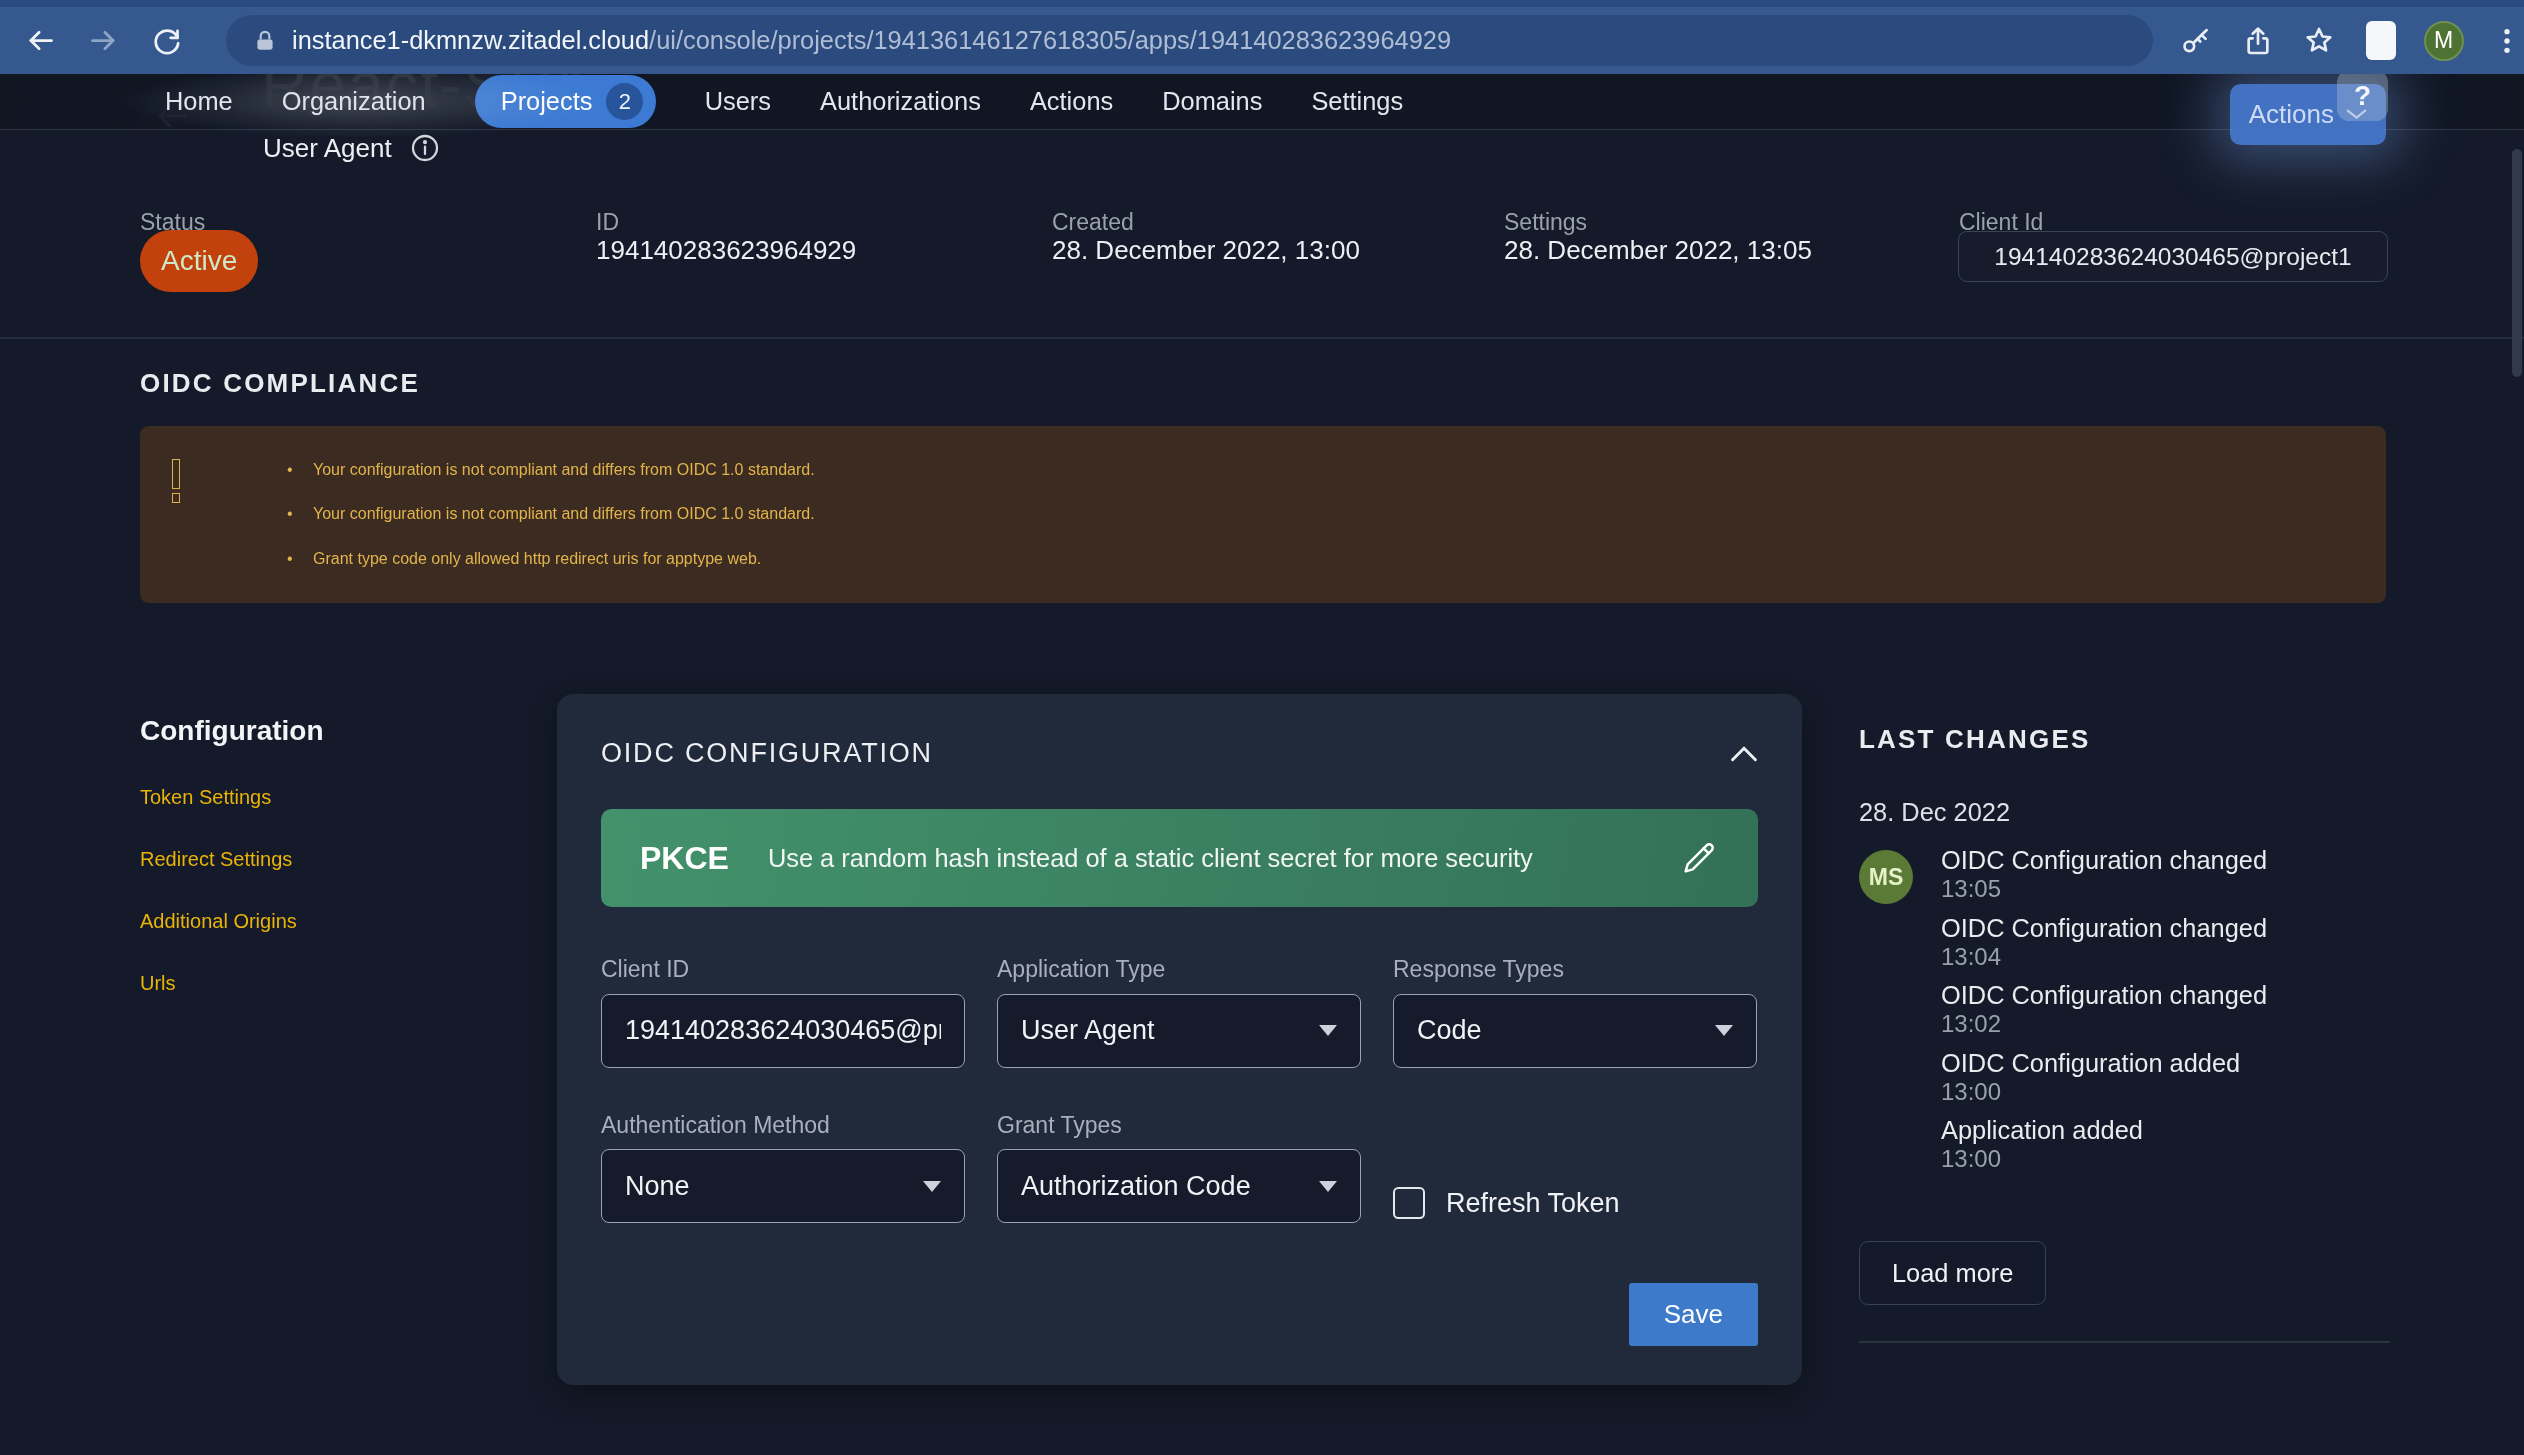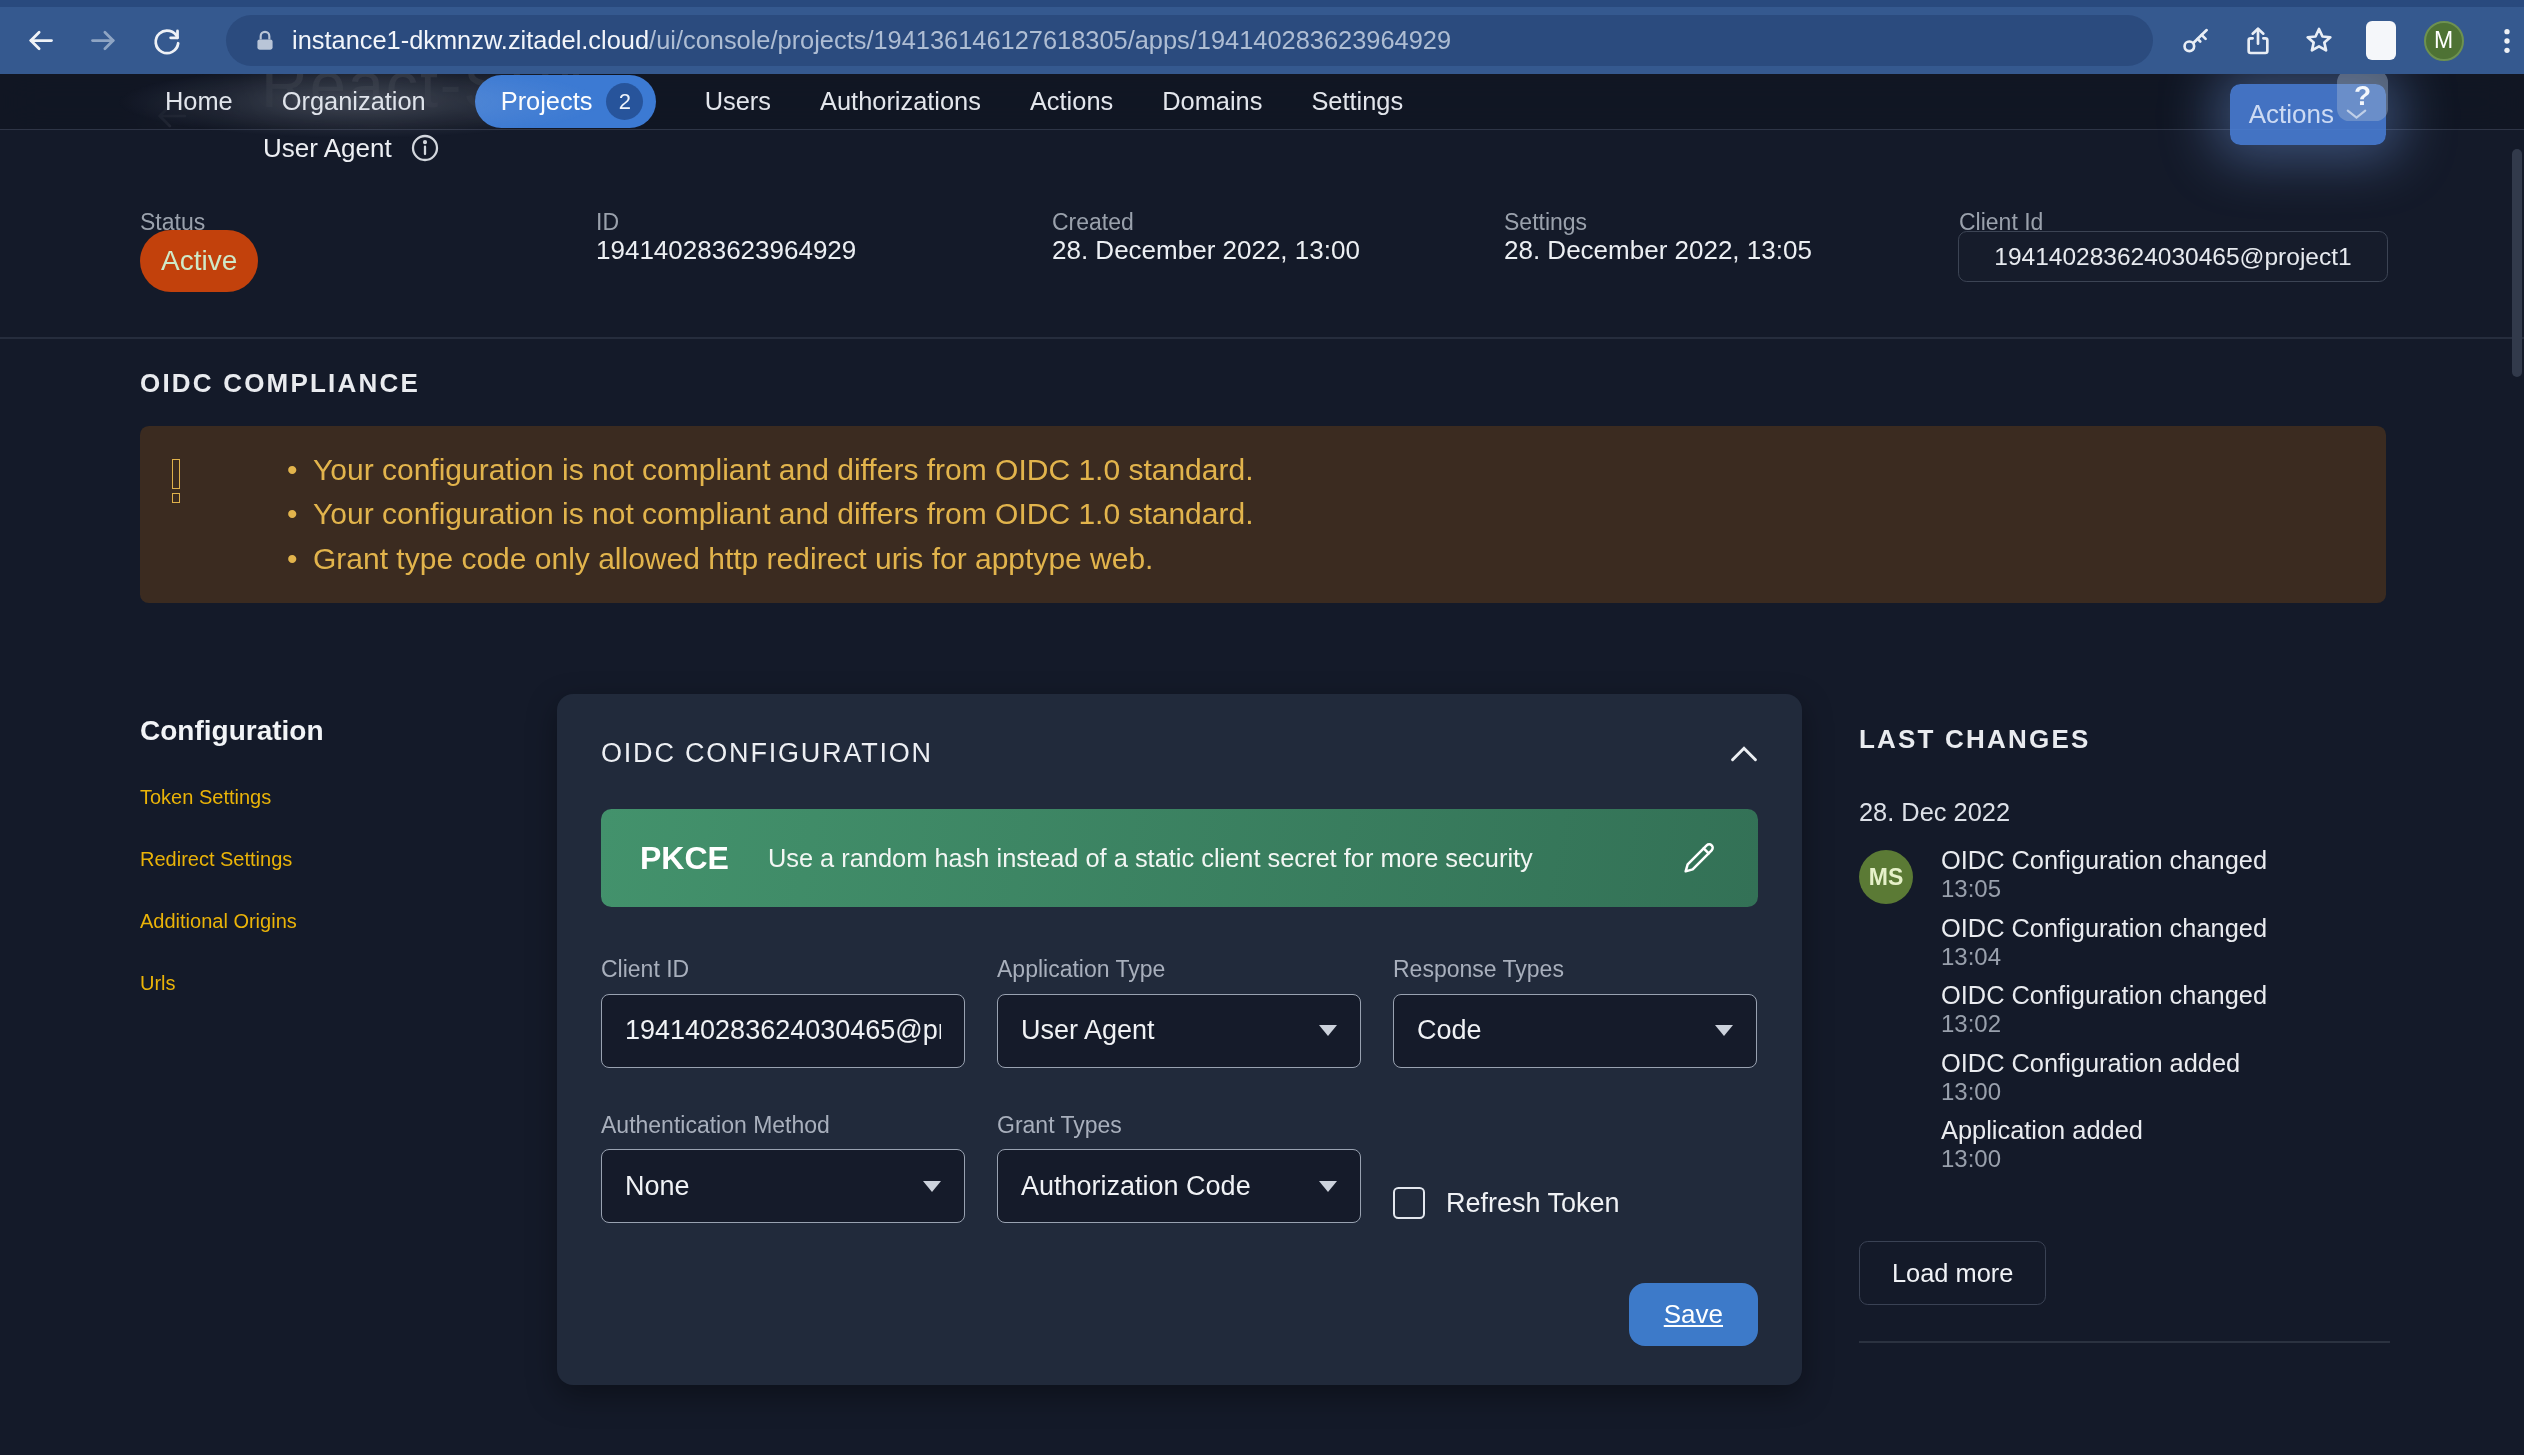"Your configuration is not compliant" .warn-list li { font-size: 30px -> 16px }
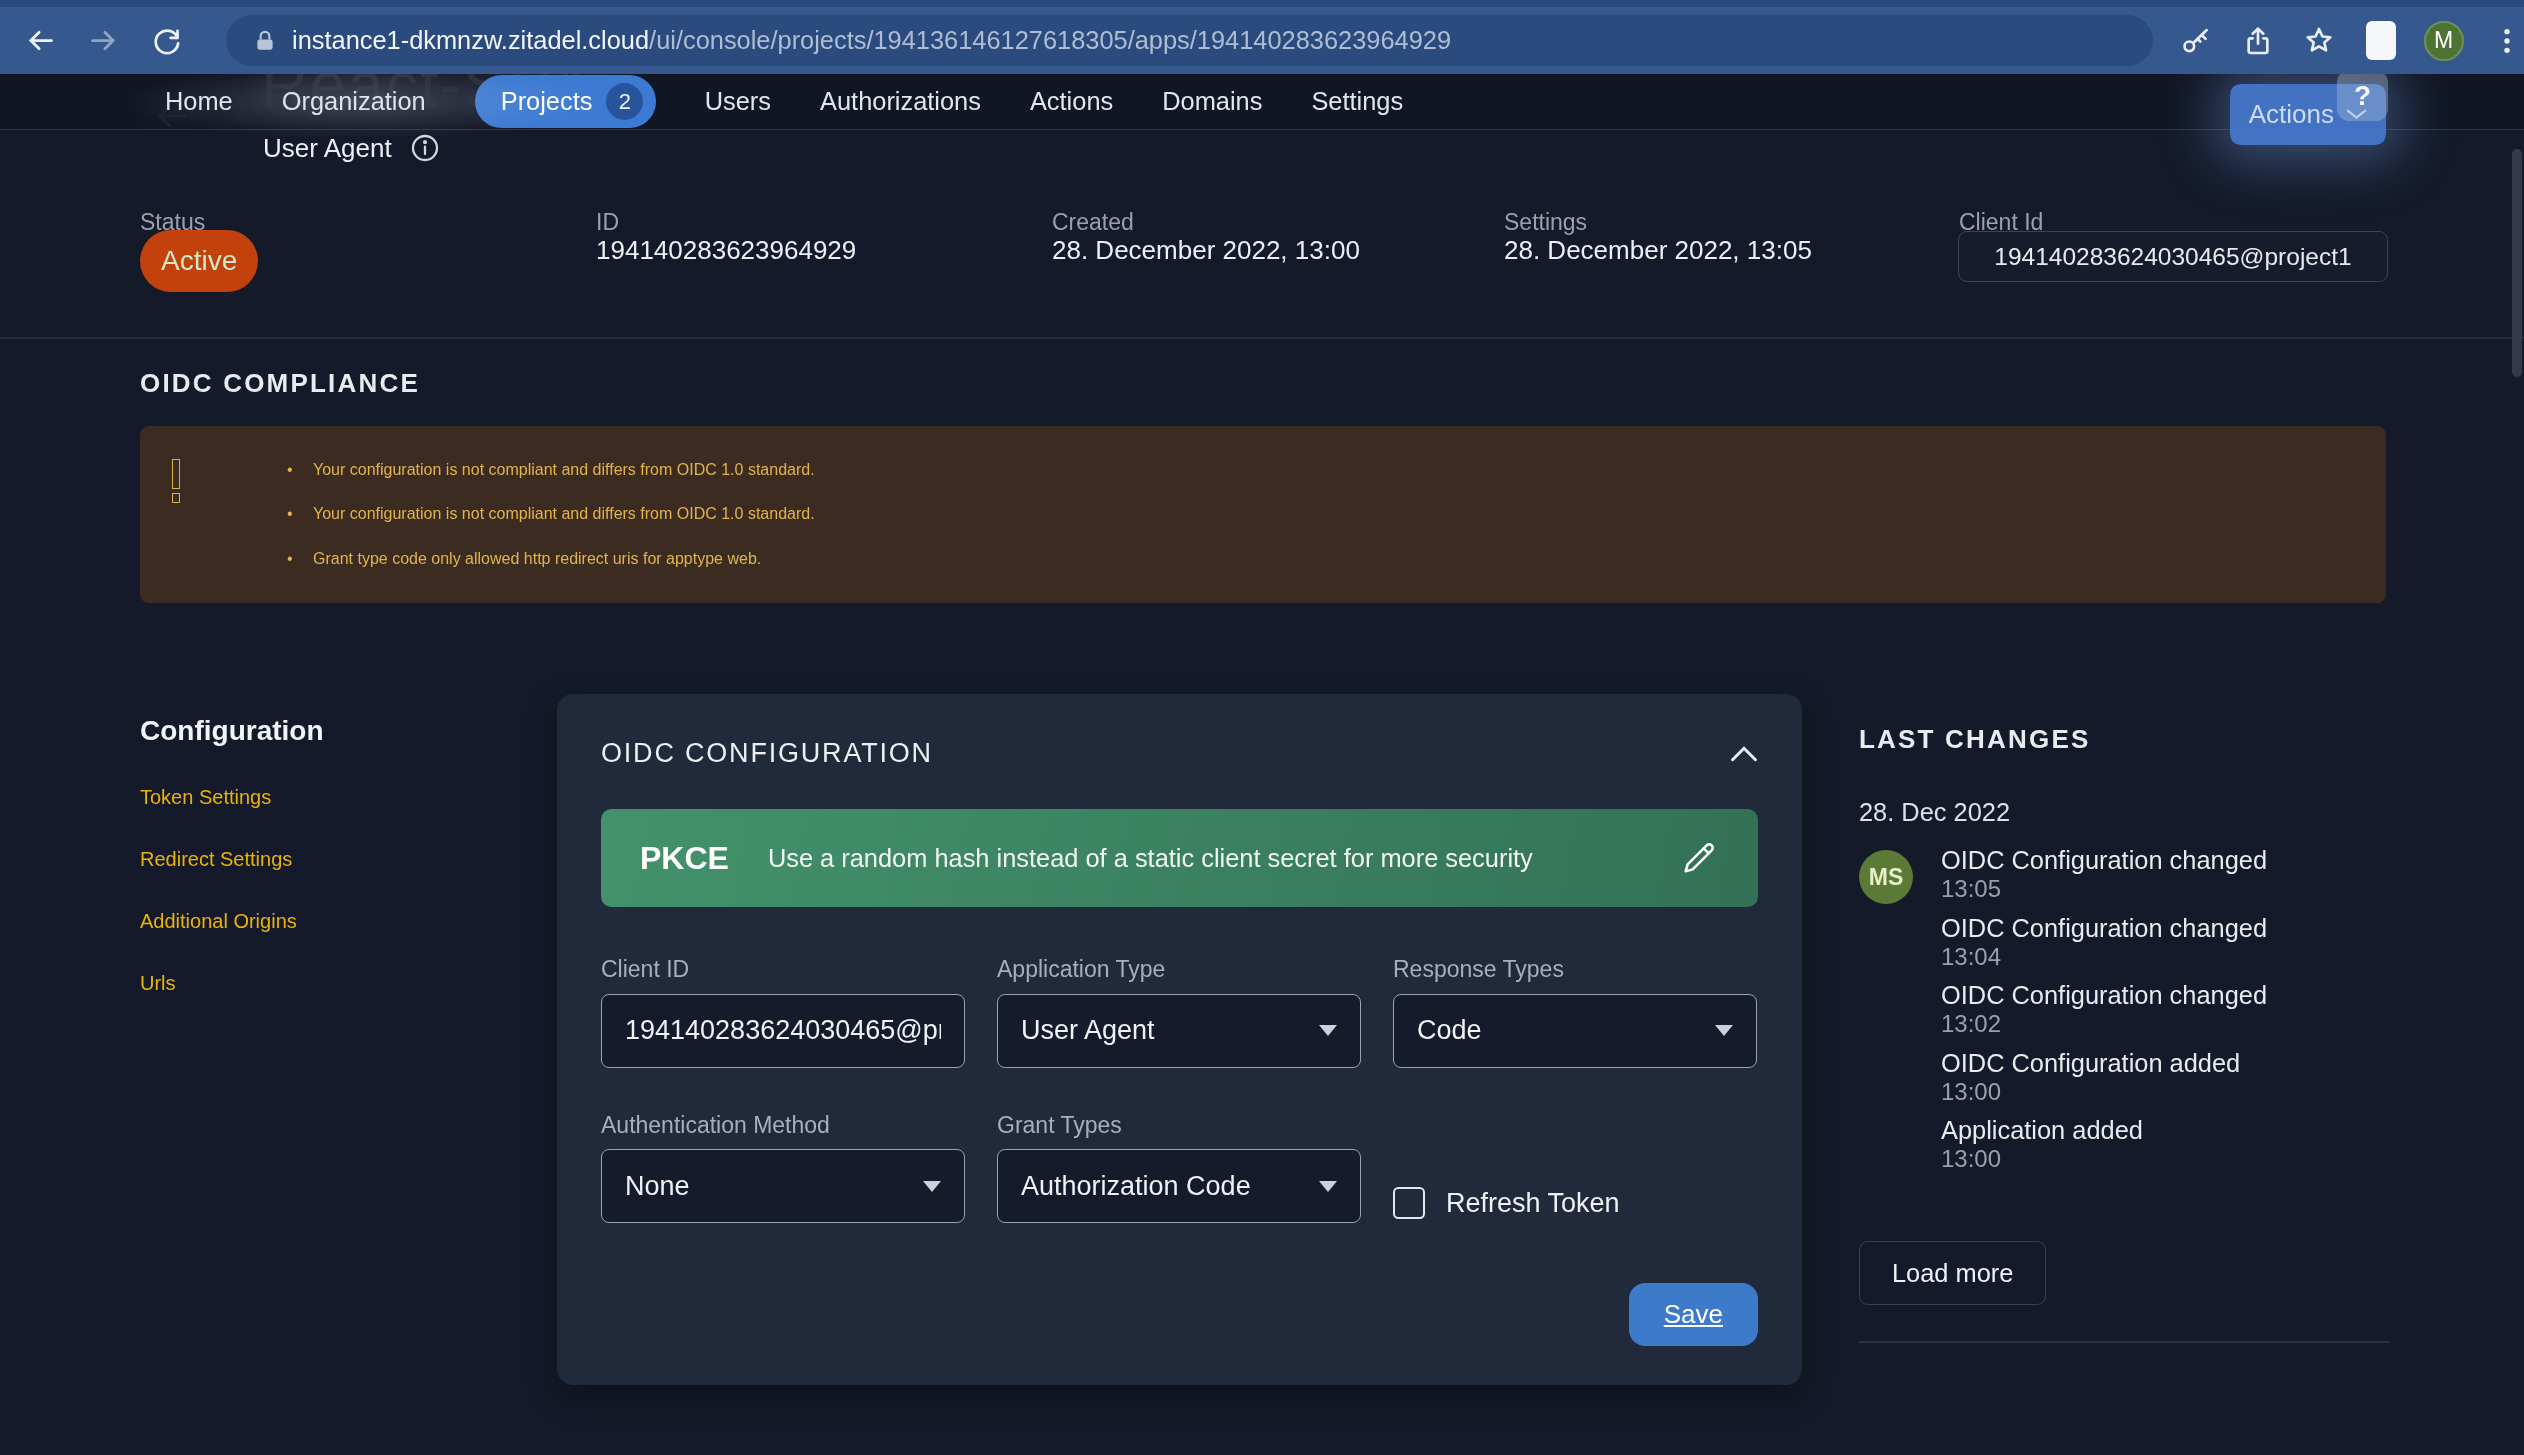"Save" .save-btn { border-radius: 16px -> 3px; text-decoration: underline -> none }
